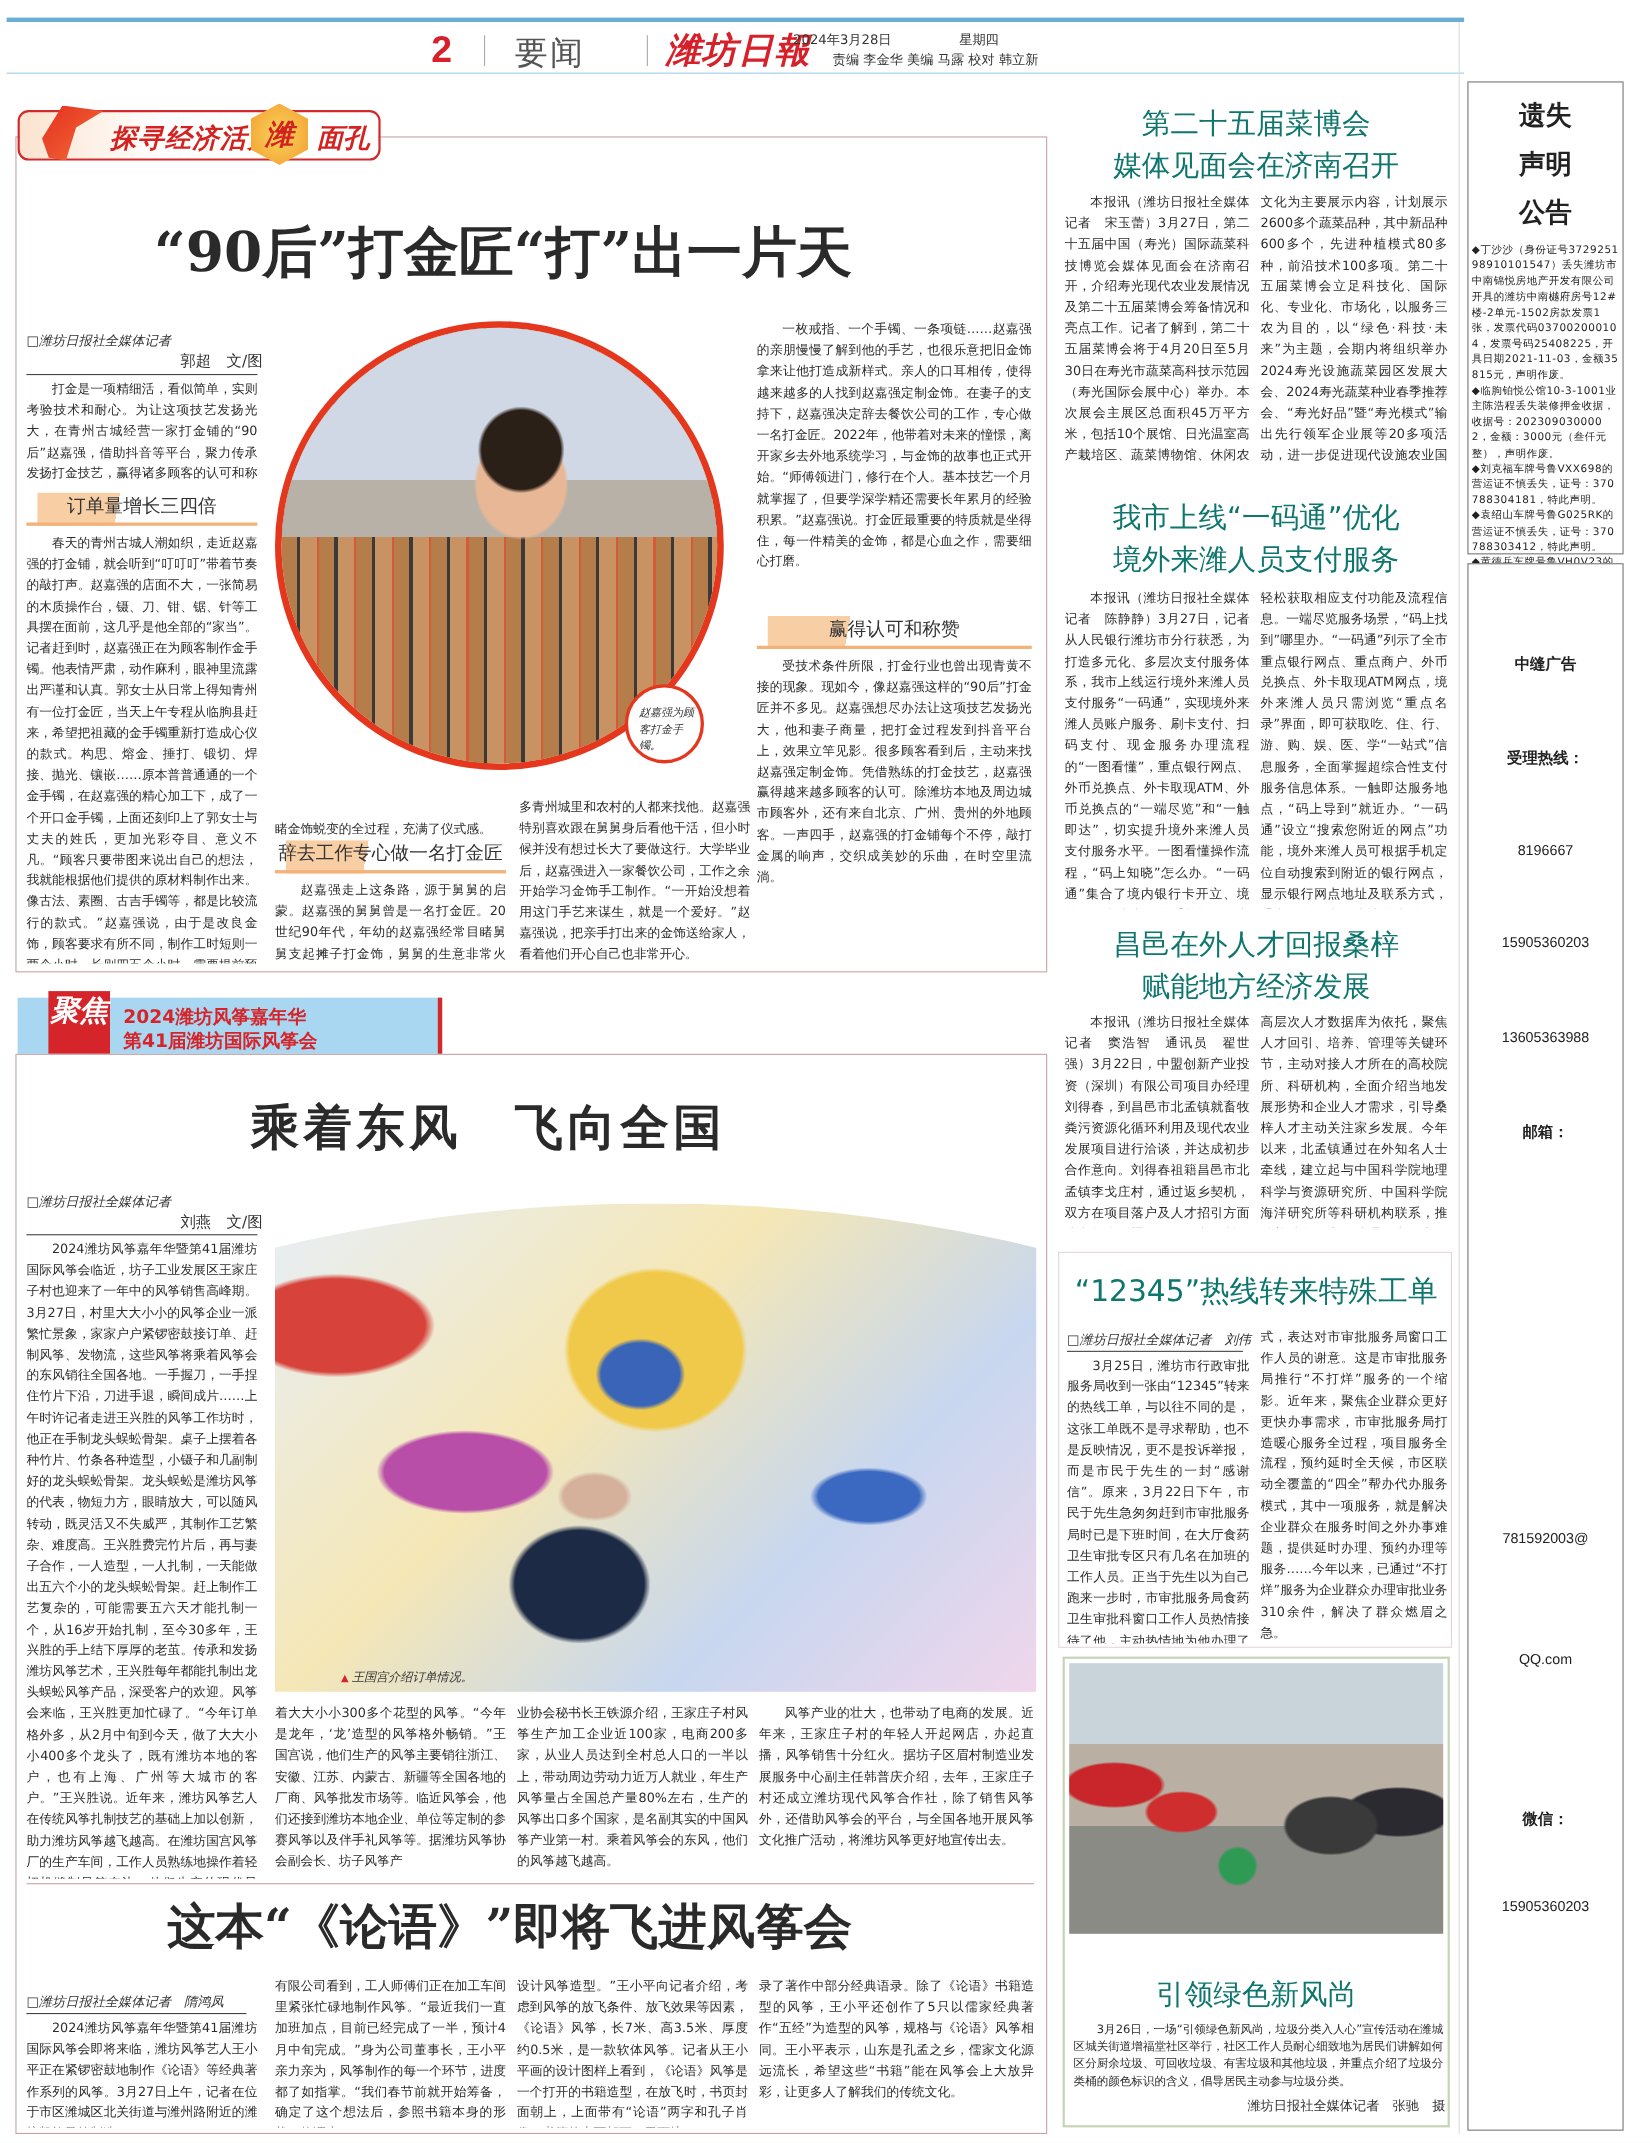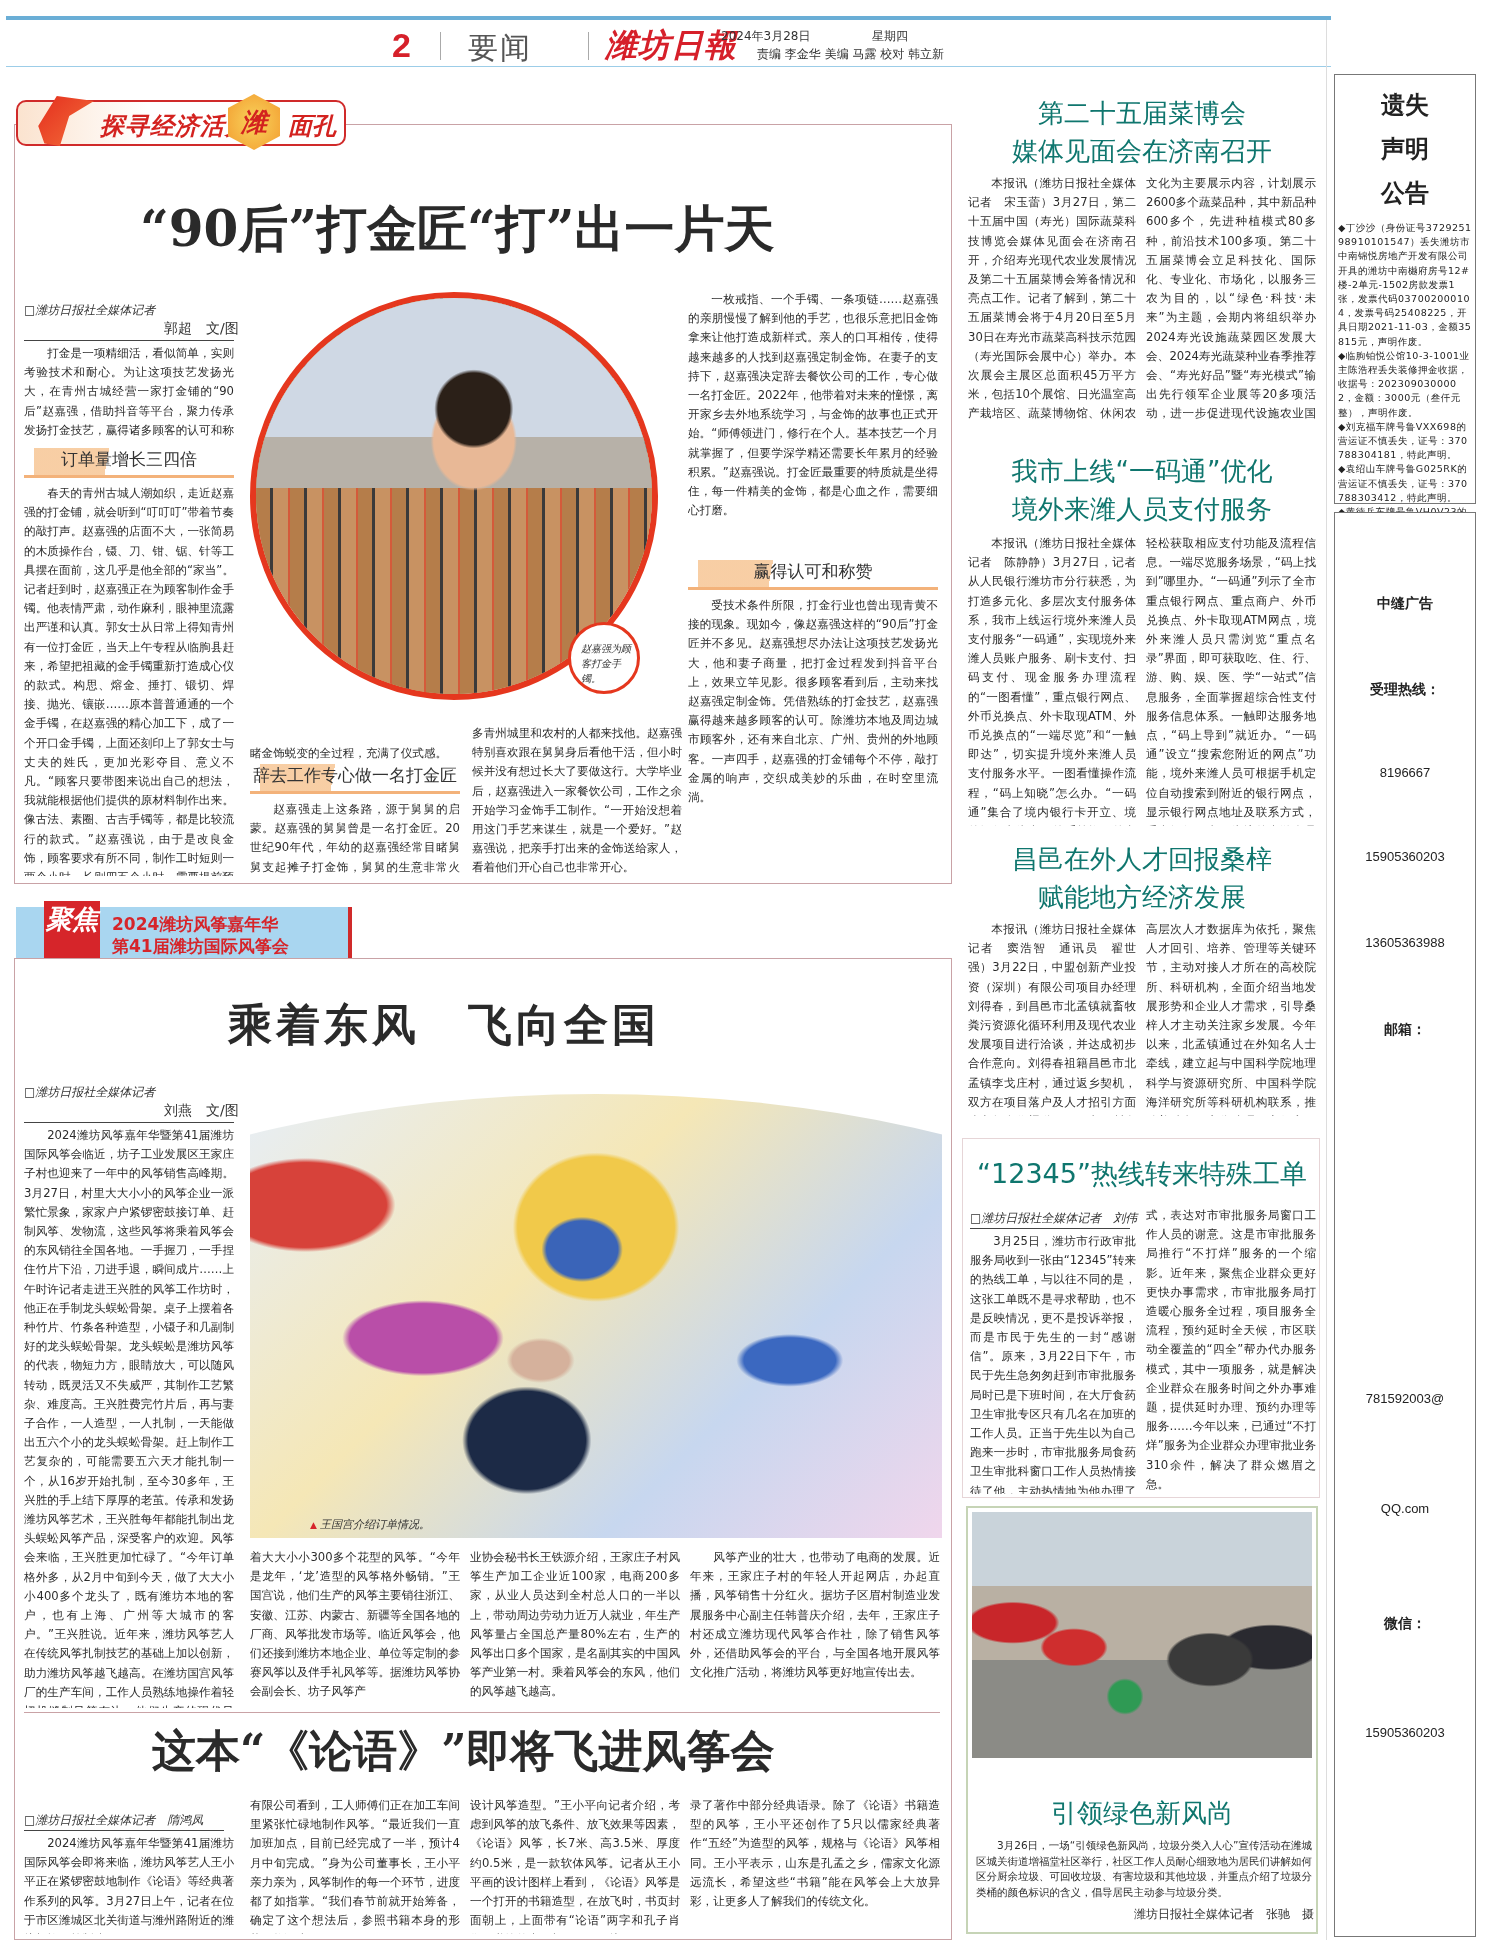"聚焦" .banner2 { width: 336px -> 386px }
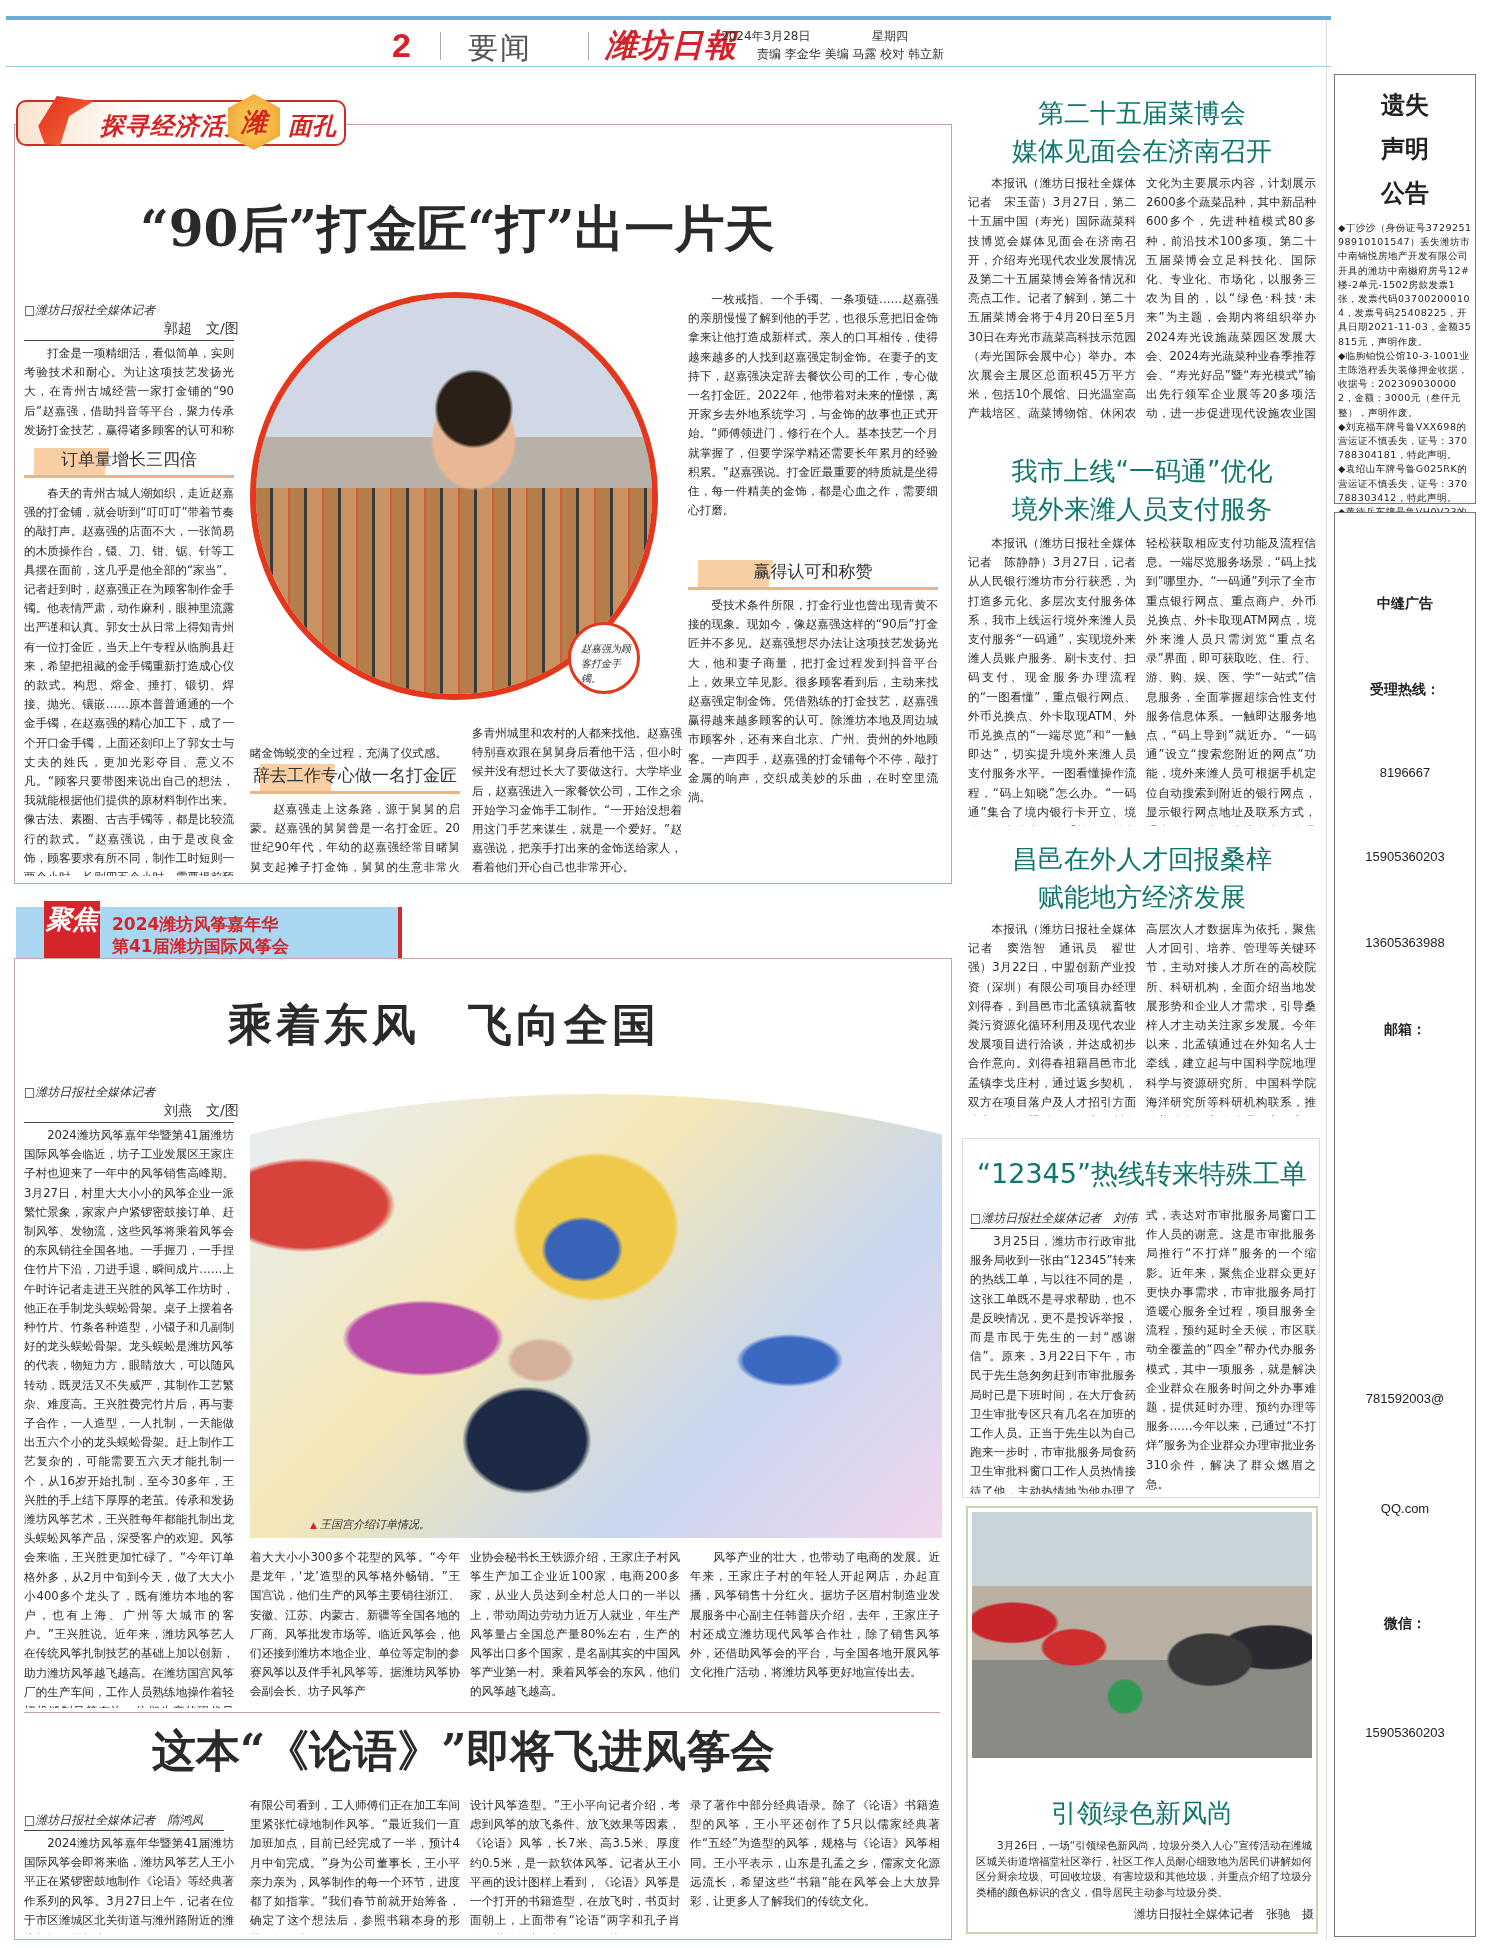"微信：" div.ln { top: 1102px -> 1132px }
